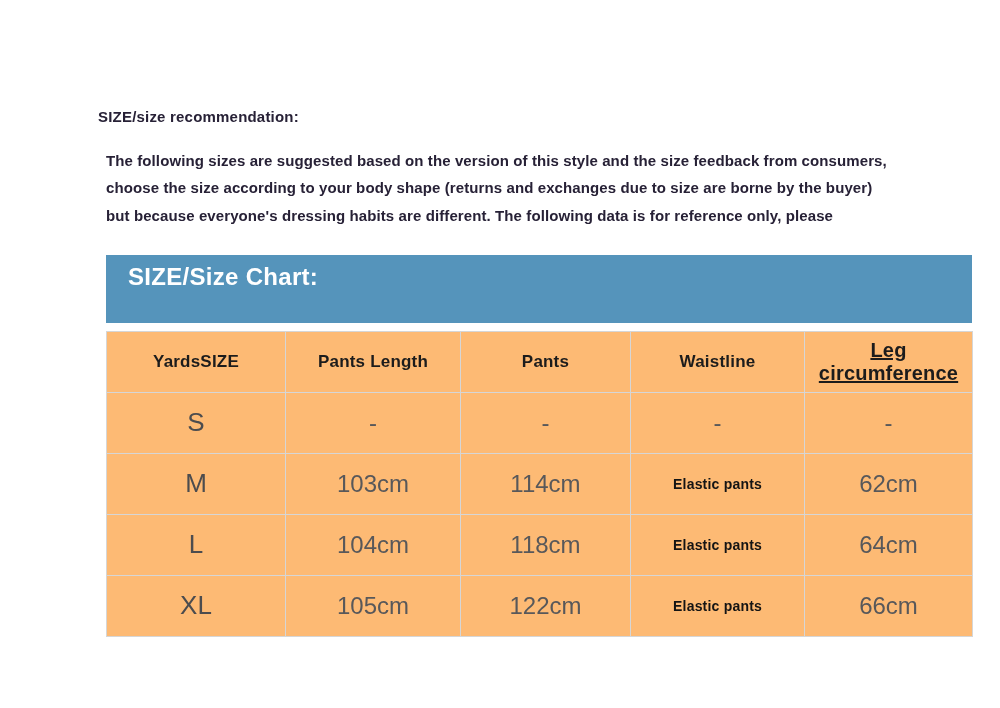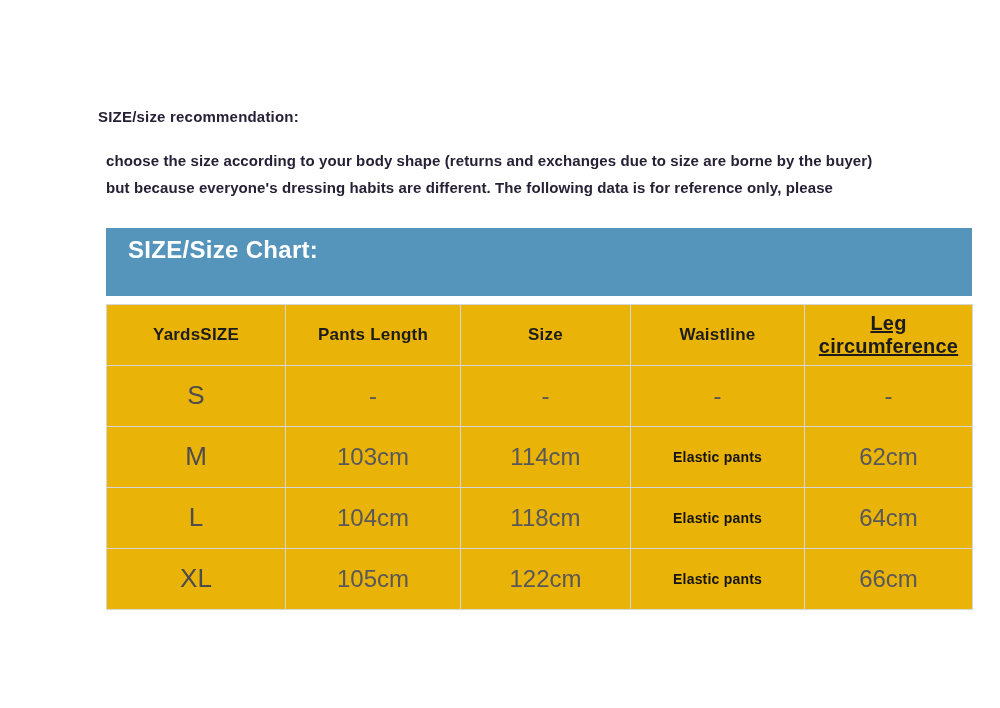"The following sizes are suggested" div.intro-line { html: none -> <div>The following sizes are suggested based on the version of this style and the size feedback from consumers,</div> }
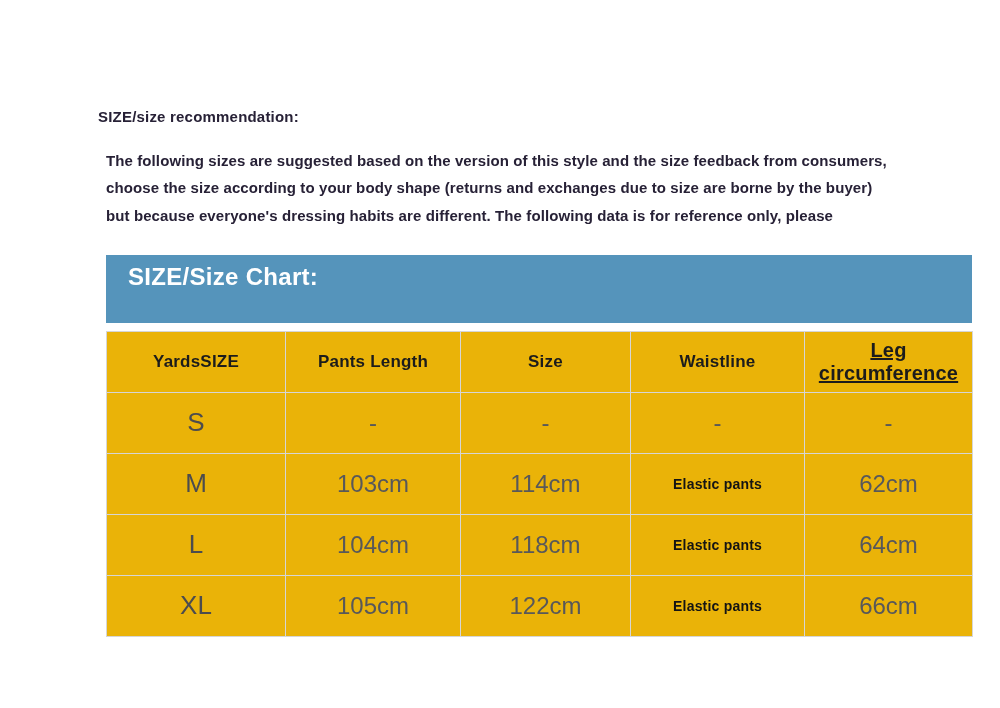"YardsSIZE" table { background: #eab308 -> #fdba74 }
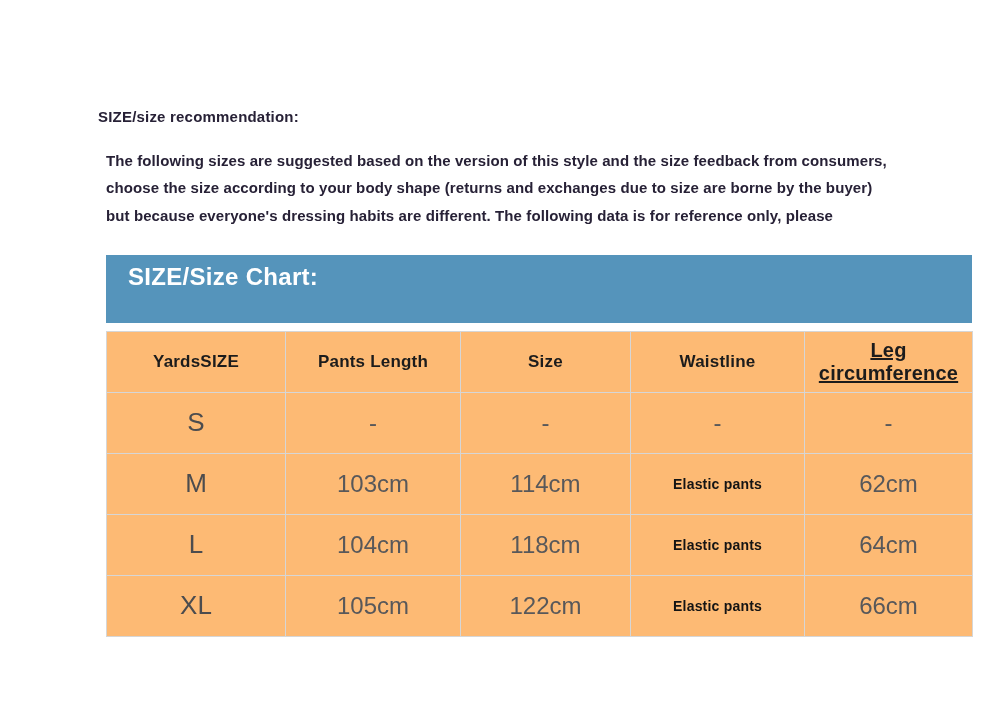"Size" th { text: Size -> Pants }
